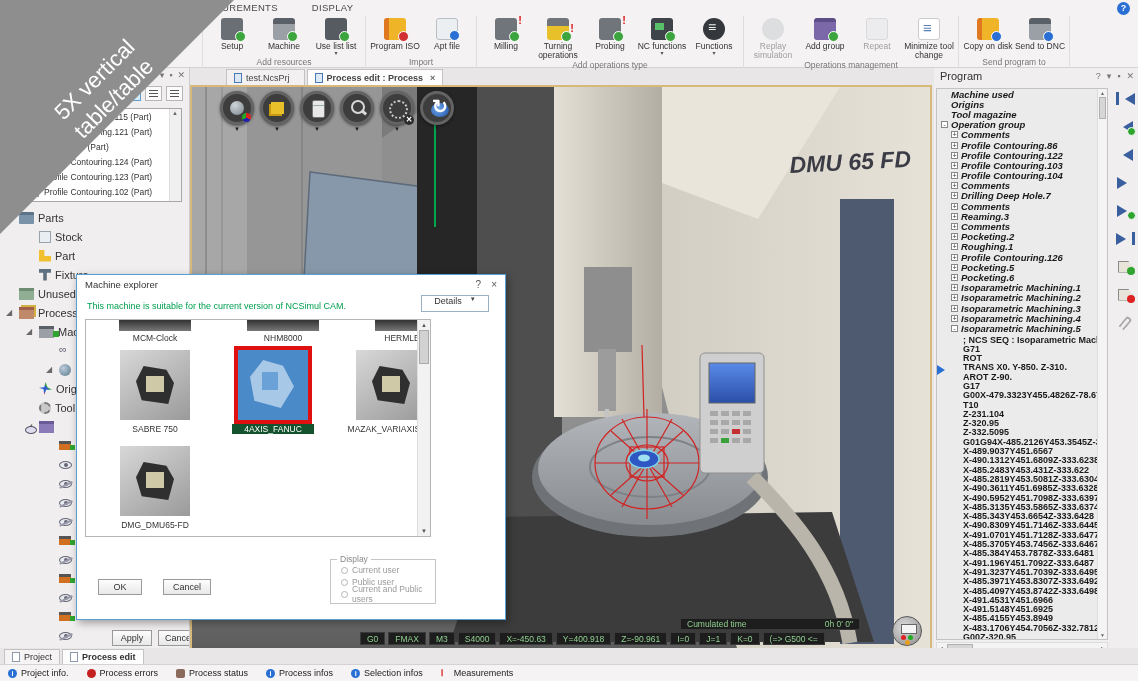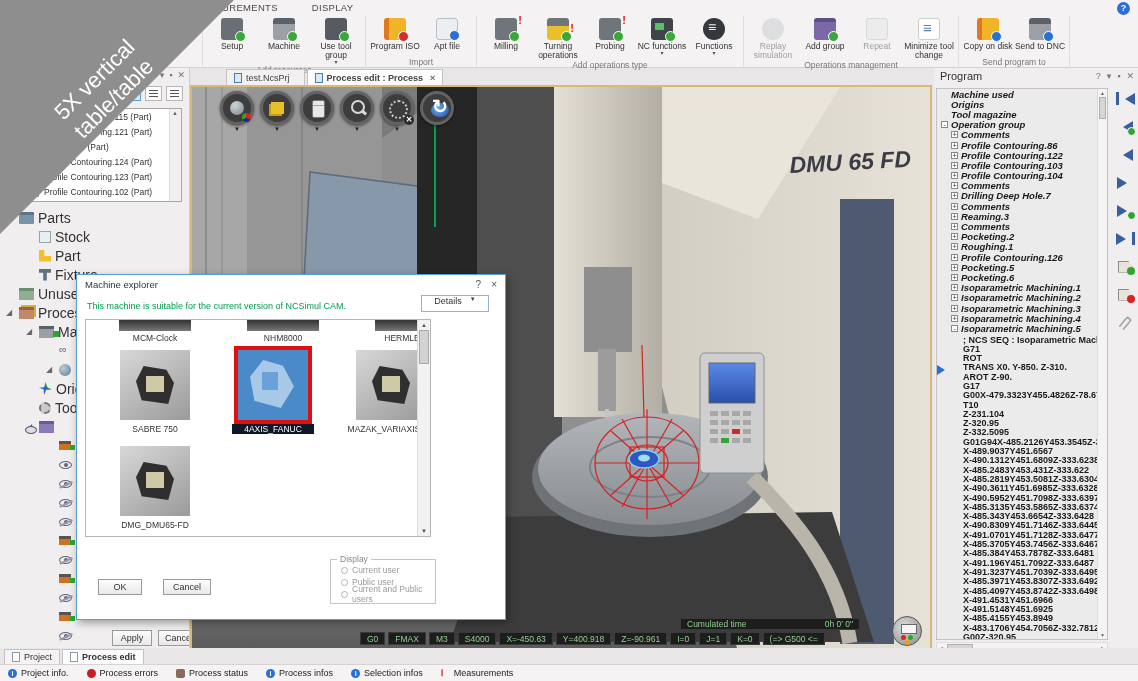"Use tool group" span.ritem-label { text: tool group -> list list }
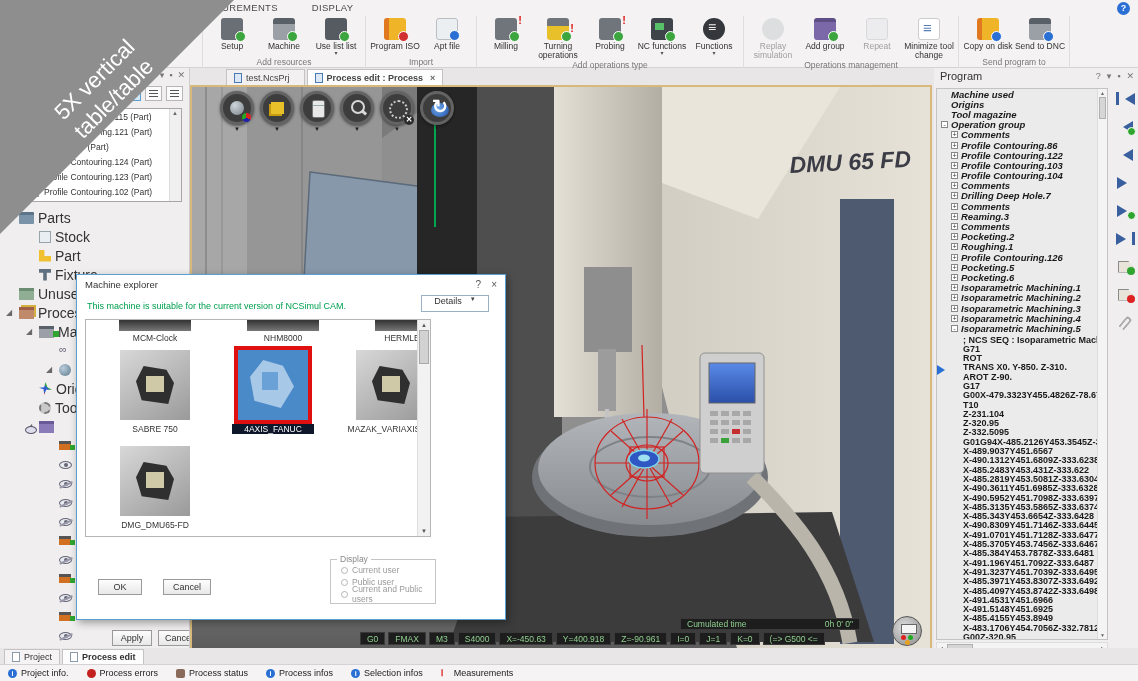"Parts" .ltree-label { font-size: 14px -> 11px }
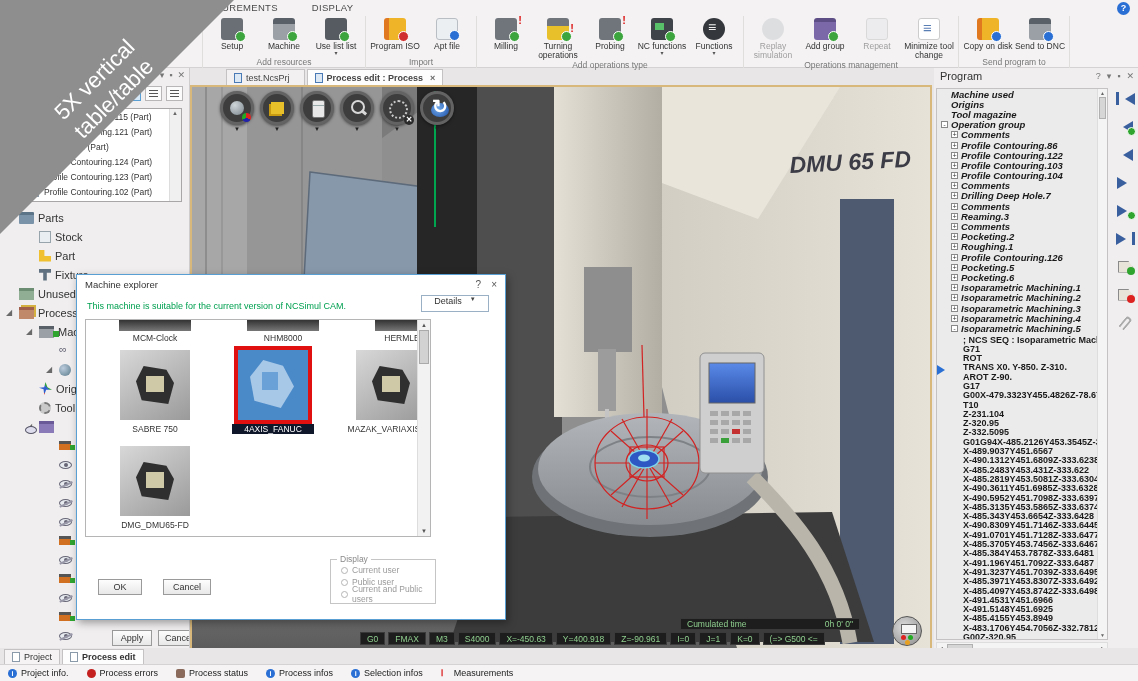"4AXIS_FANUC" .mcell.selected .thumb-label { background: #0f172a -> #14532d }
